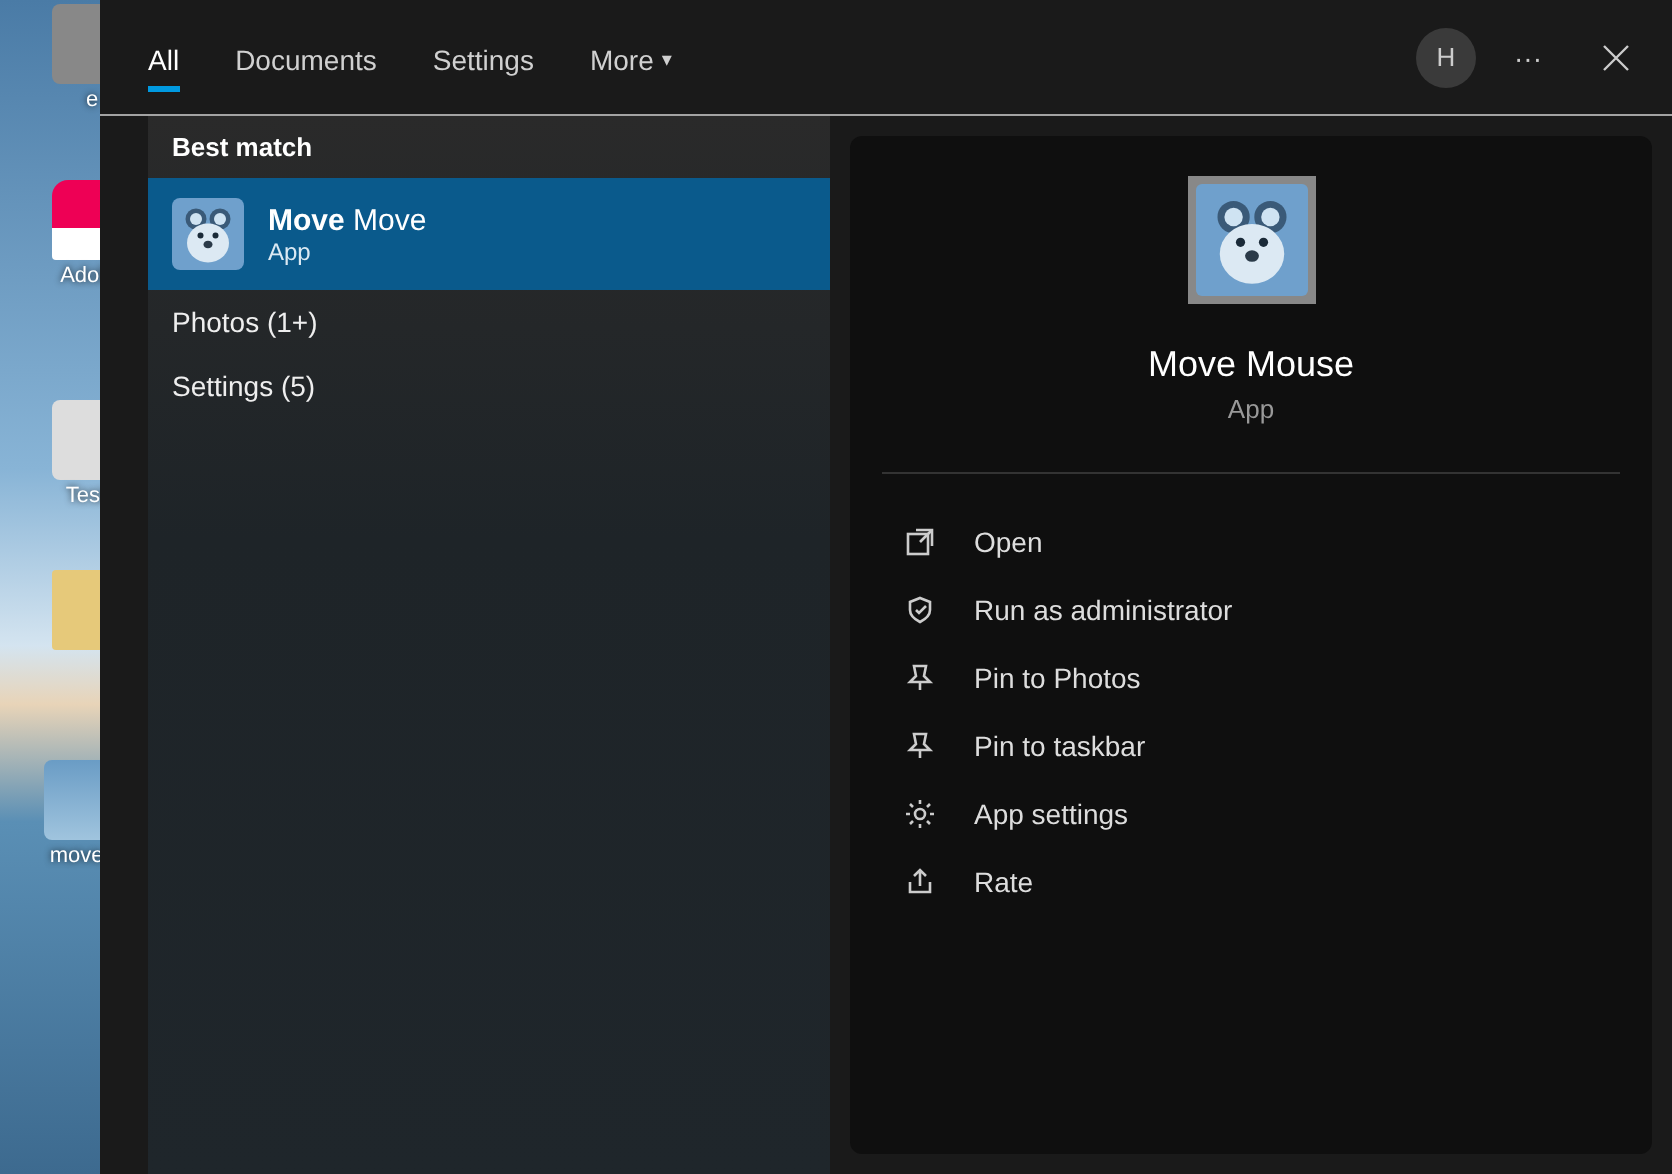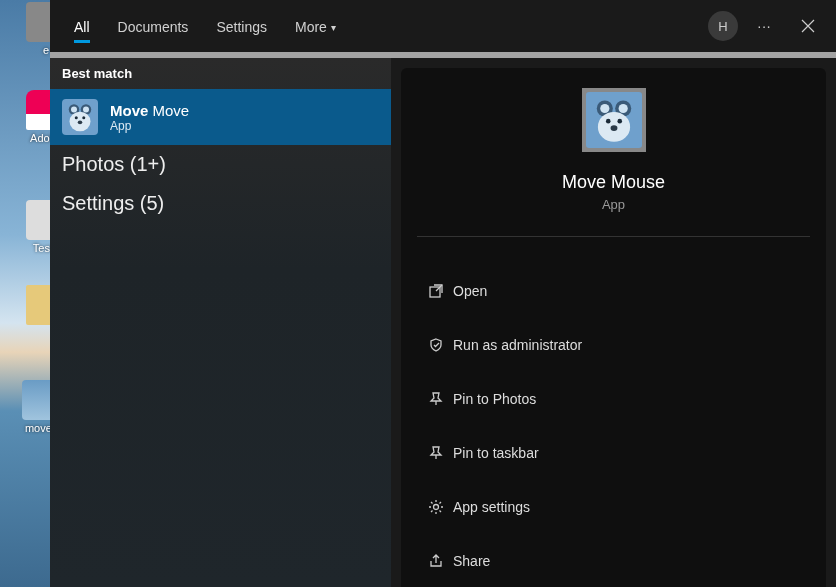"All" .top-bar { border-bottom: 6px solid #a3a3a3 -> 1px solid #a3a3a3 }
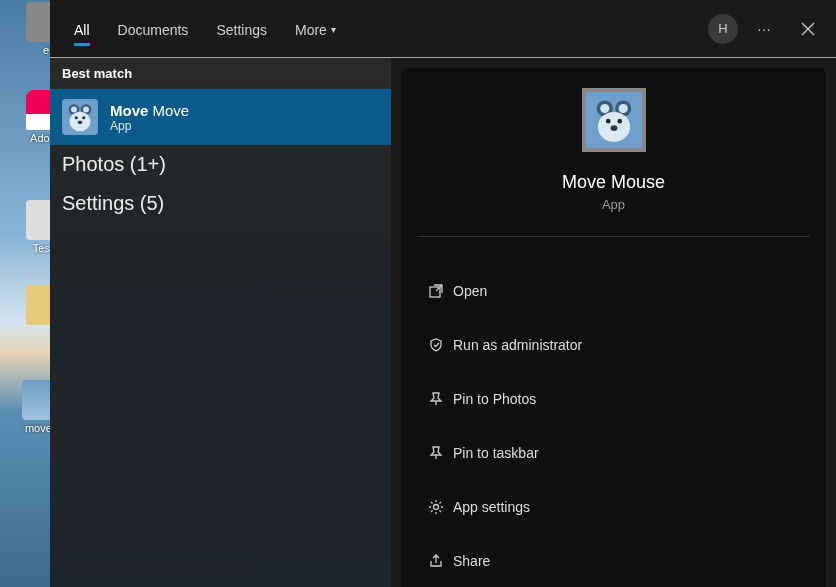"Best match" .body-split { padding-left: none -> 24px }
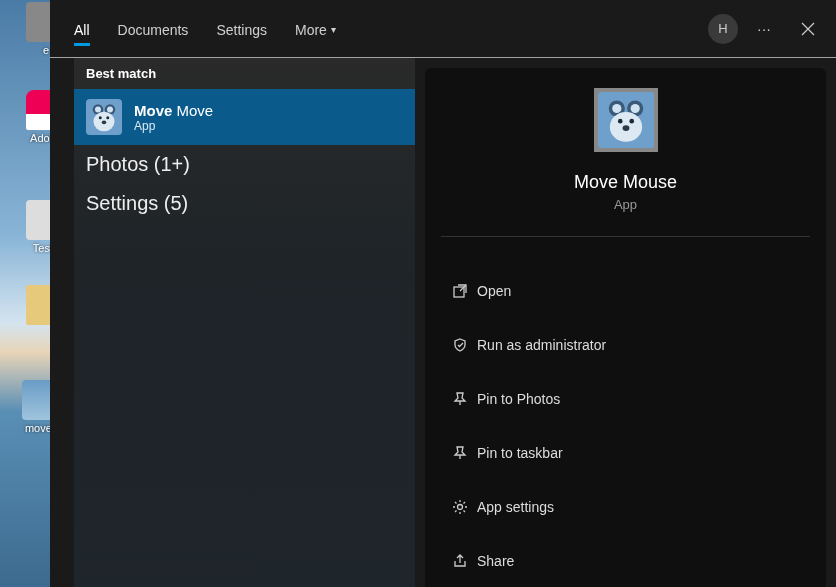"Photos (1+)" .result-item { font-size: 20px -> 14px }
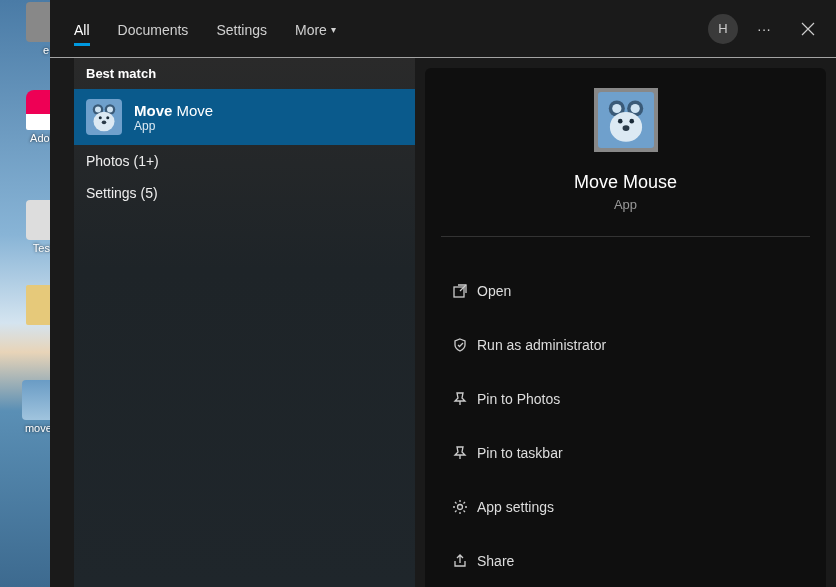"Open" .action { gap: 8px -> 18px; margin-top: 20px -> none }
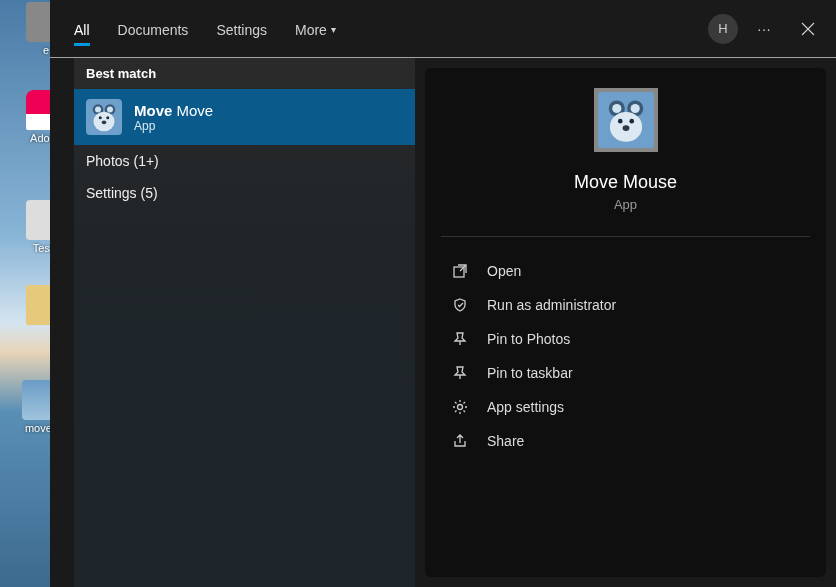"Share" span { text: Share -> Rate }
